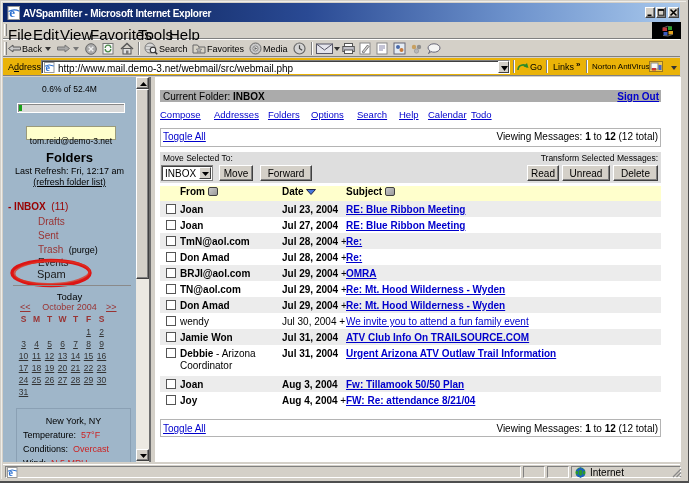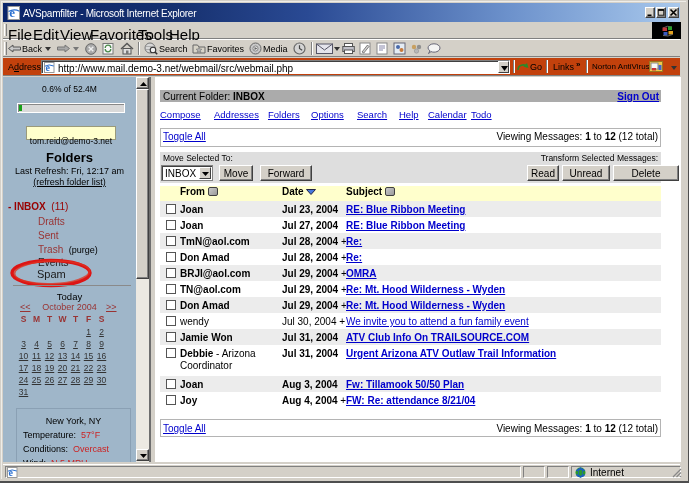"AVSpamfilter - Microsoft Internet" #title .txt { font-weight: normal -> bold }
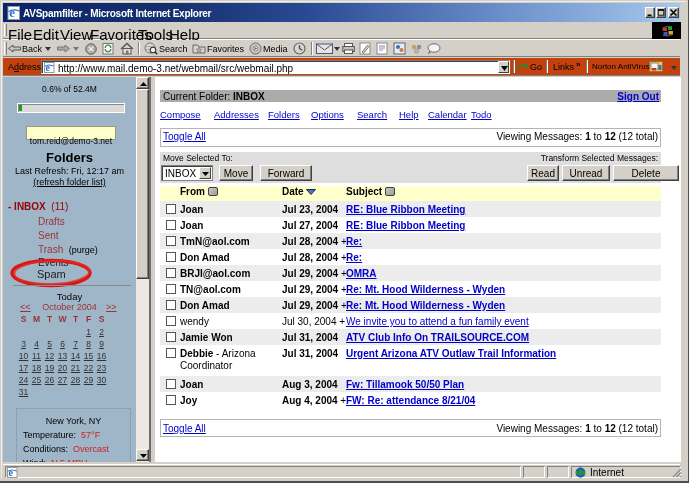"Address" #addrbar { background: #c2410c -> #eab308 }
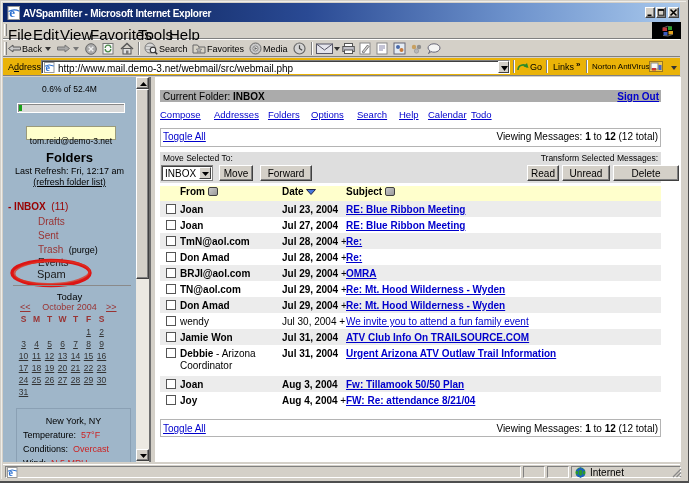"Delete" div.btn { width: 66px -> 45px }
